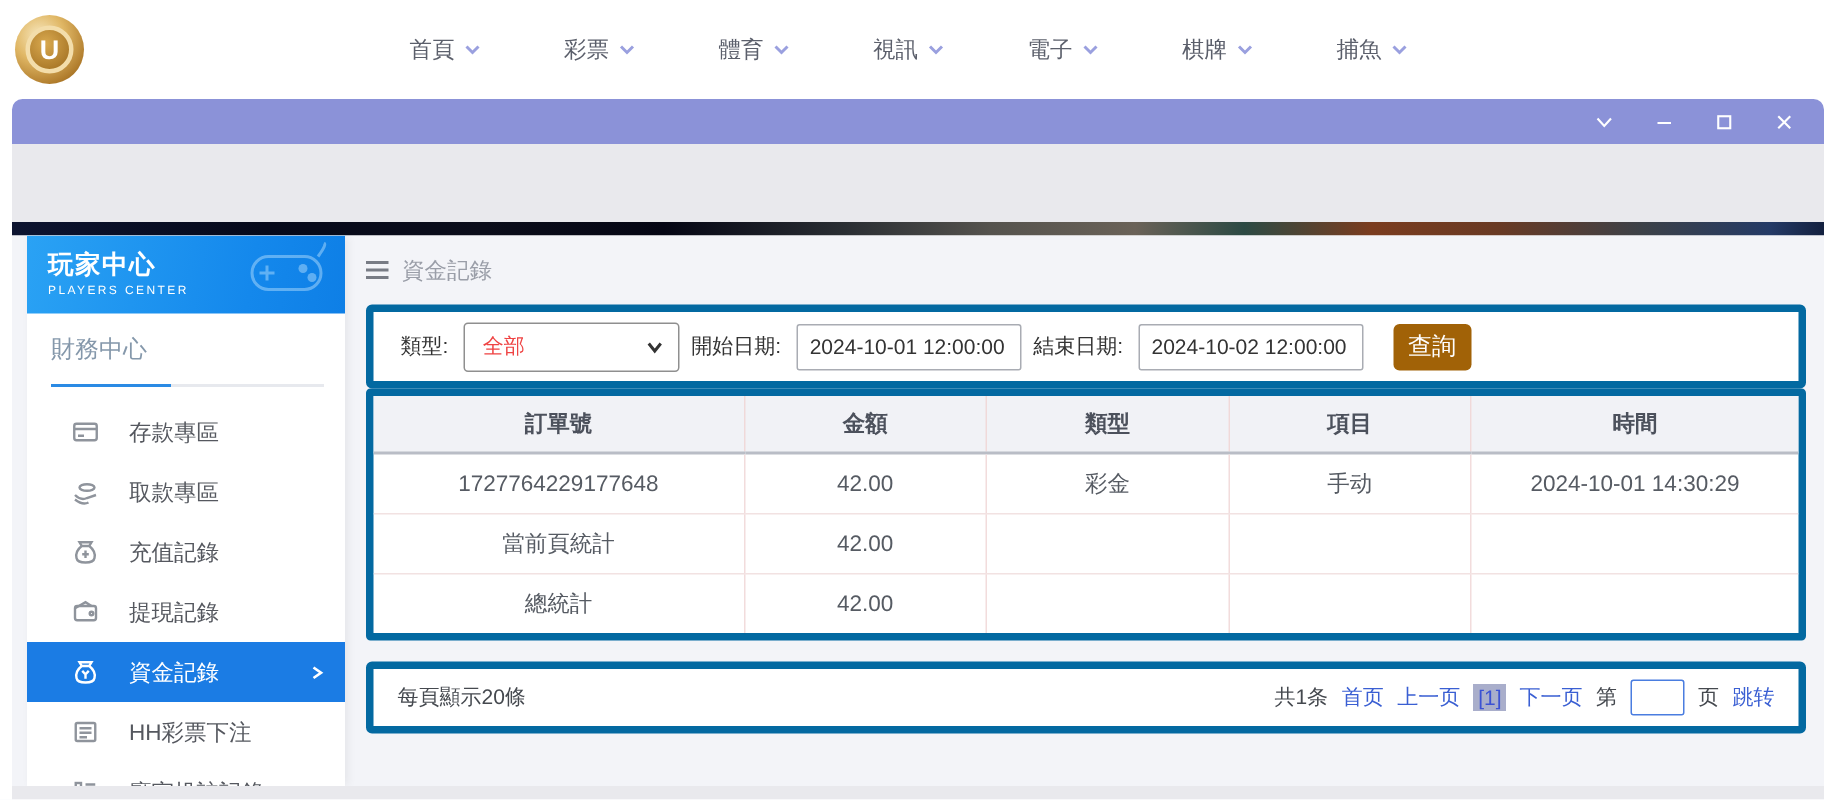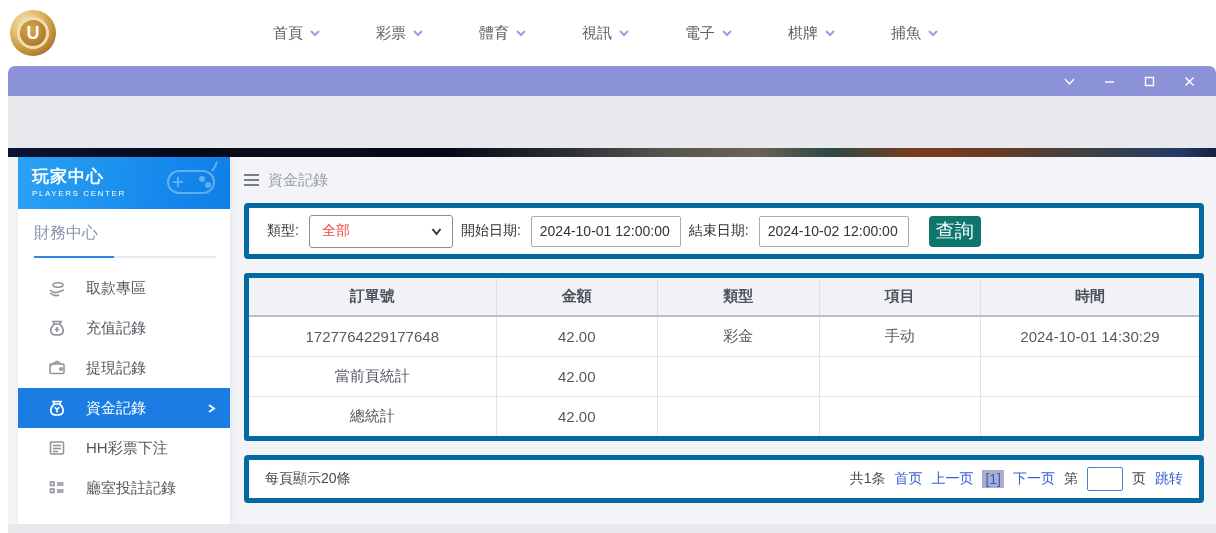"查詢" .btn-search { background: #0f766e -> #a16207; font-size: 19px -> 16px }
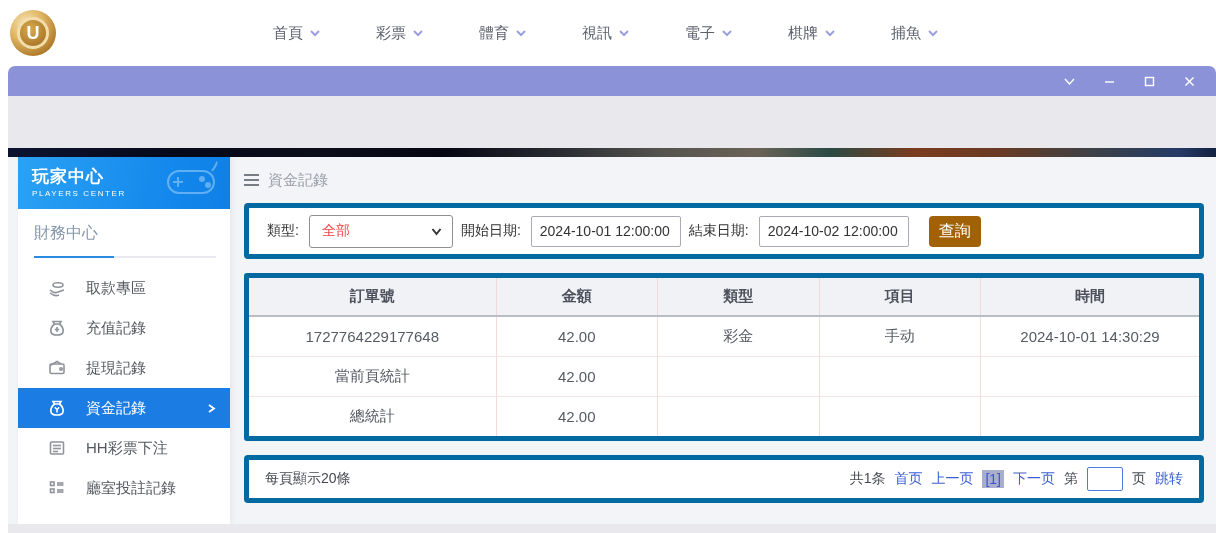"存款專區" div.sb-item { html: none -> <div> <span> <svg> <rect></rect> <line></line> <line></line> </svg> </span> <span>存款專區</span> </div> }
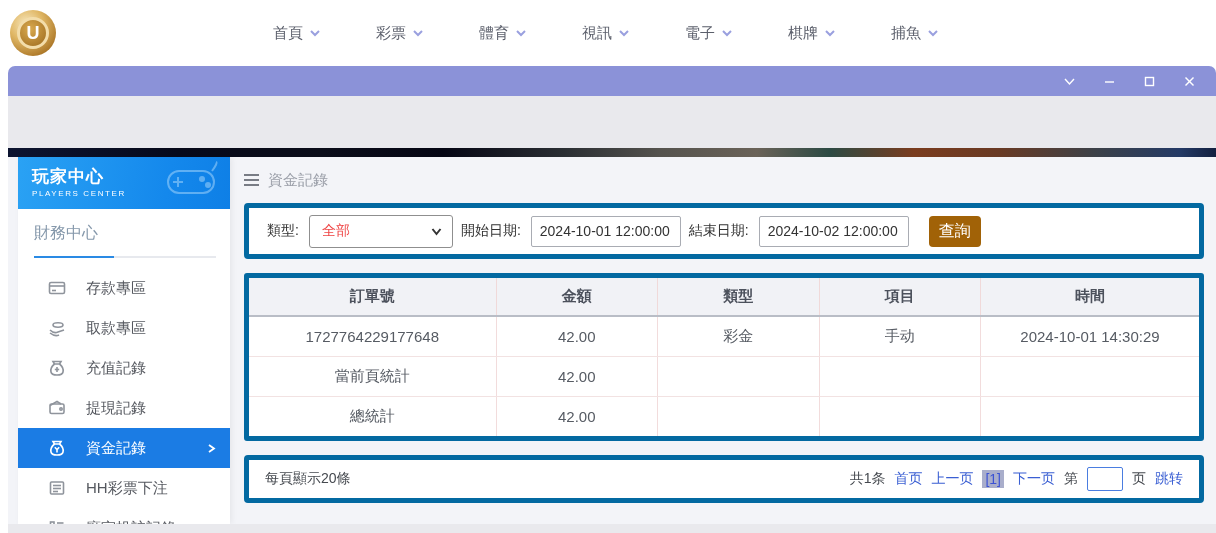"訂單號" .tablecard { margin-top: 14px -> none }
